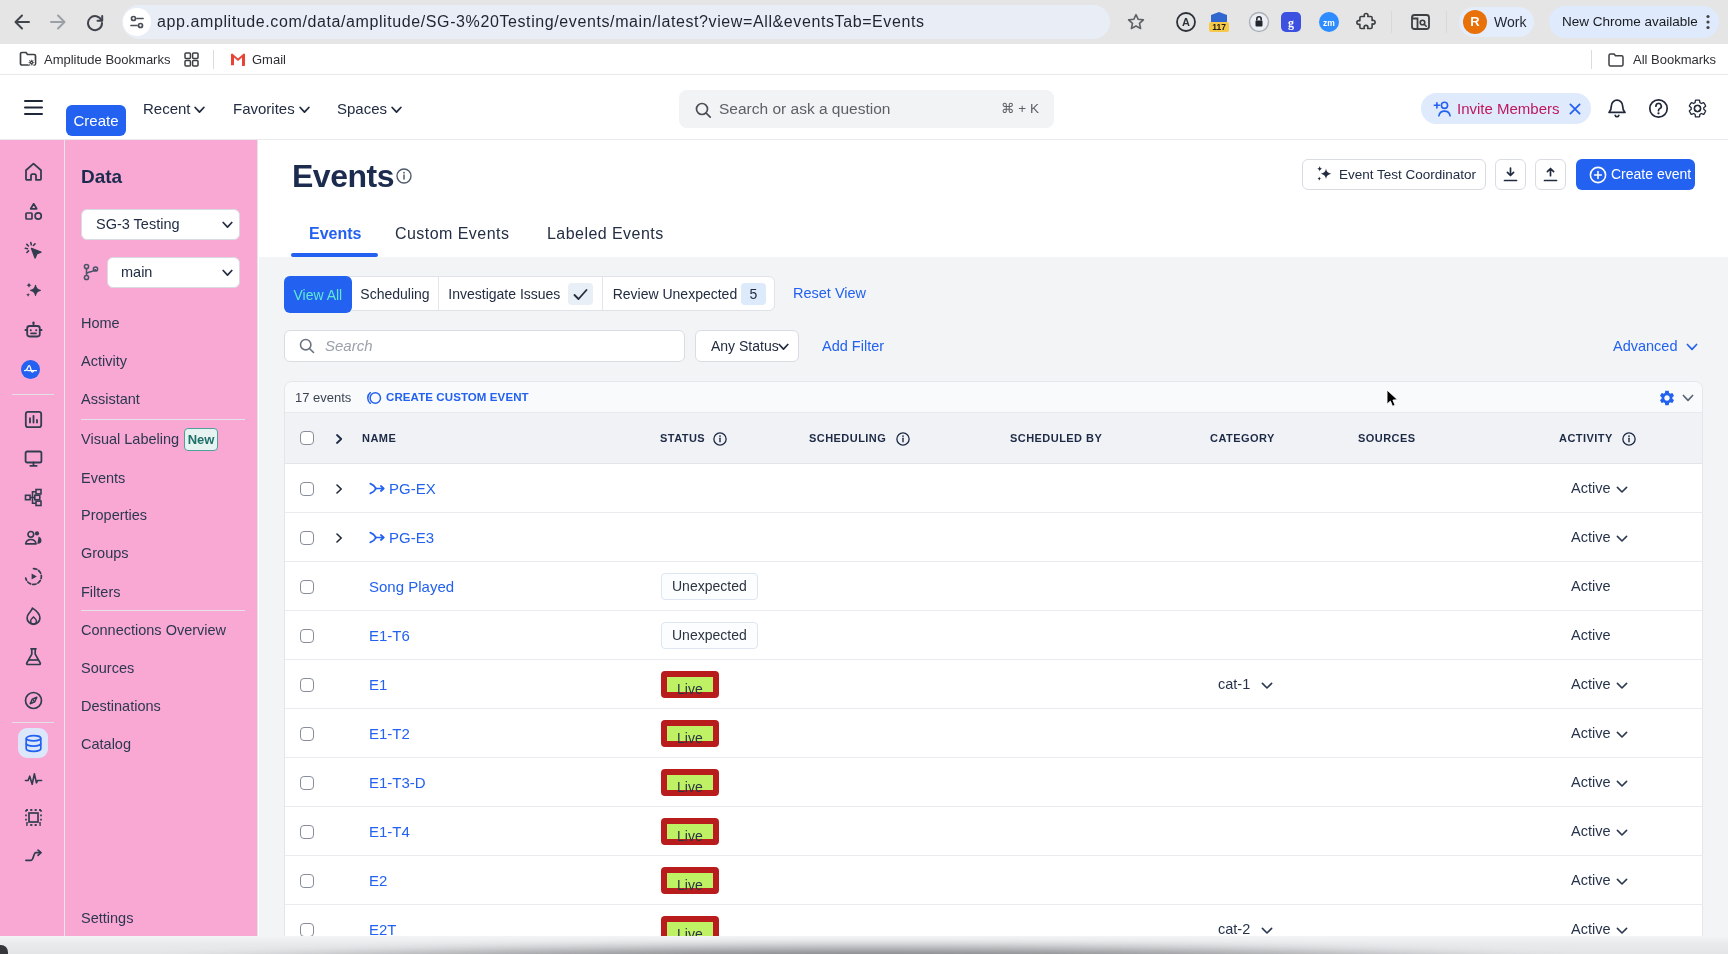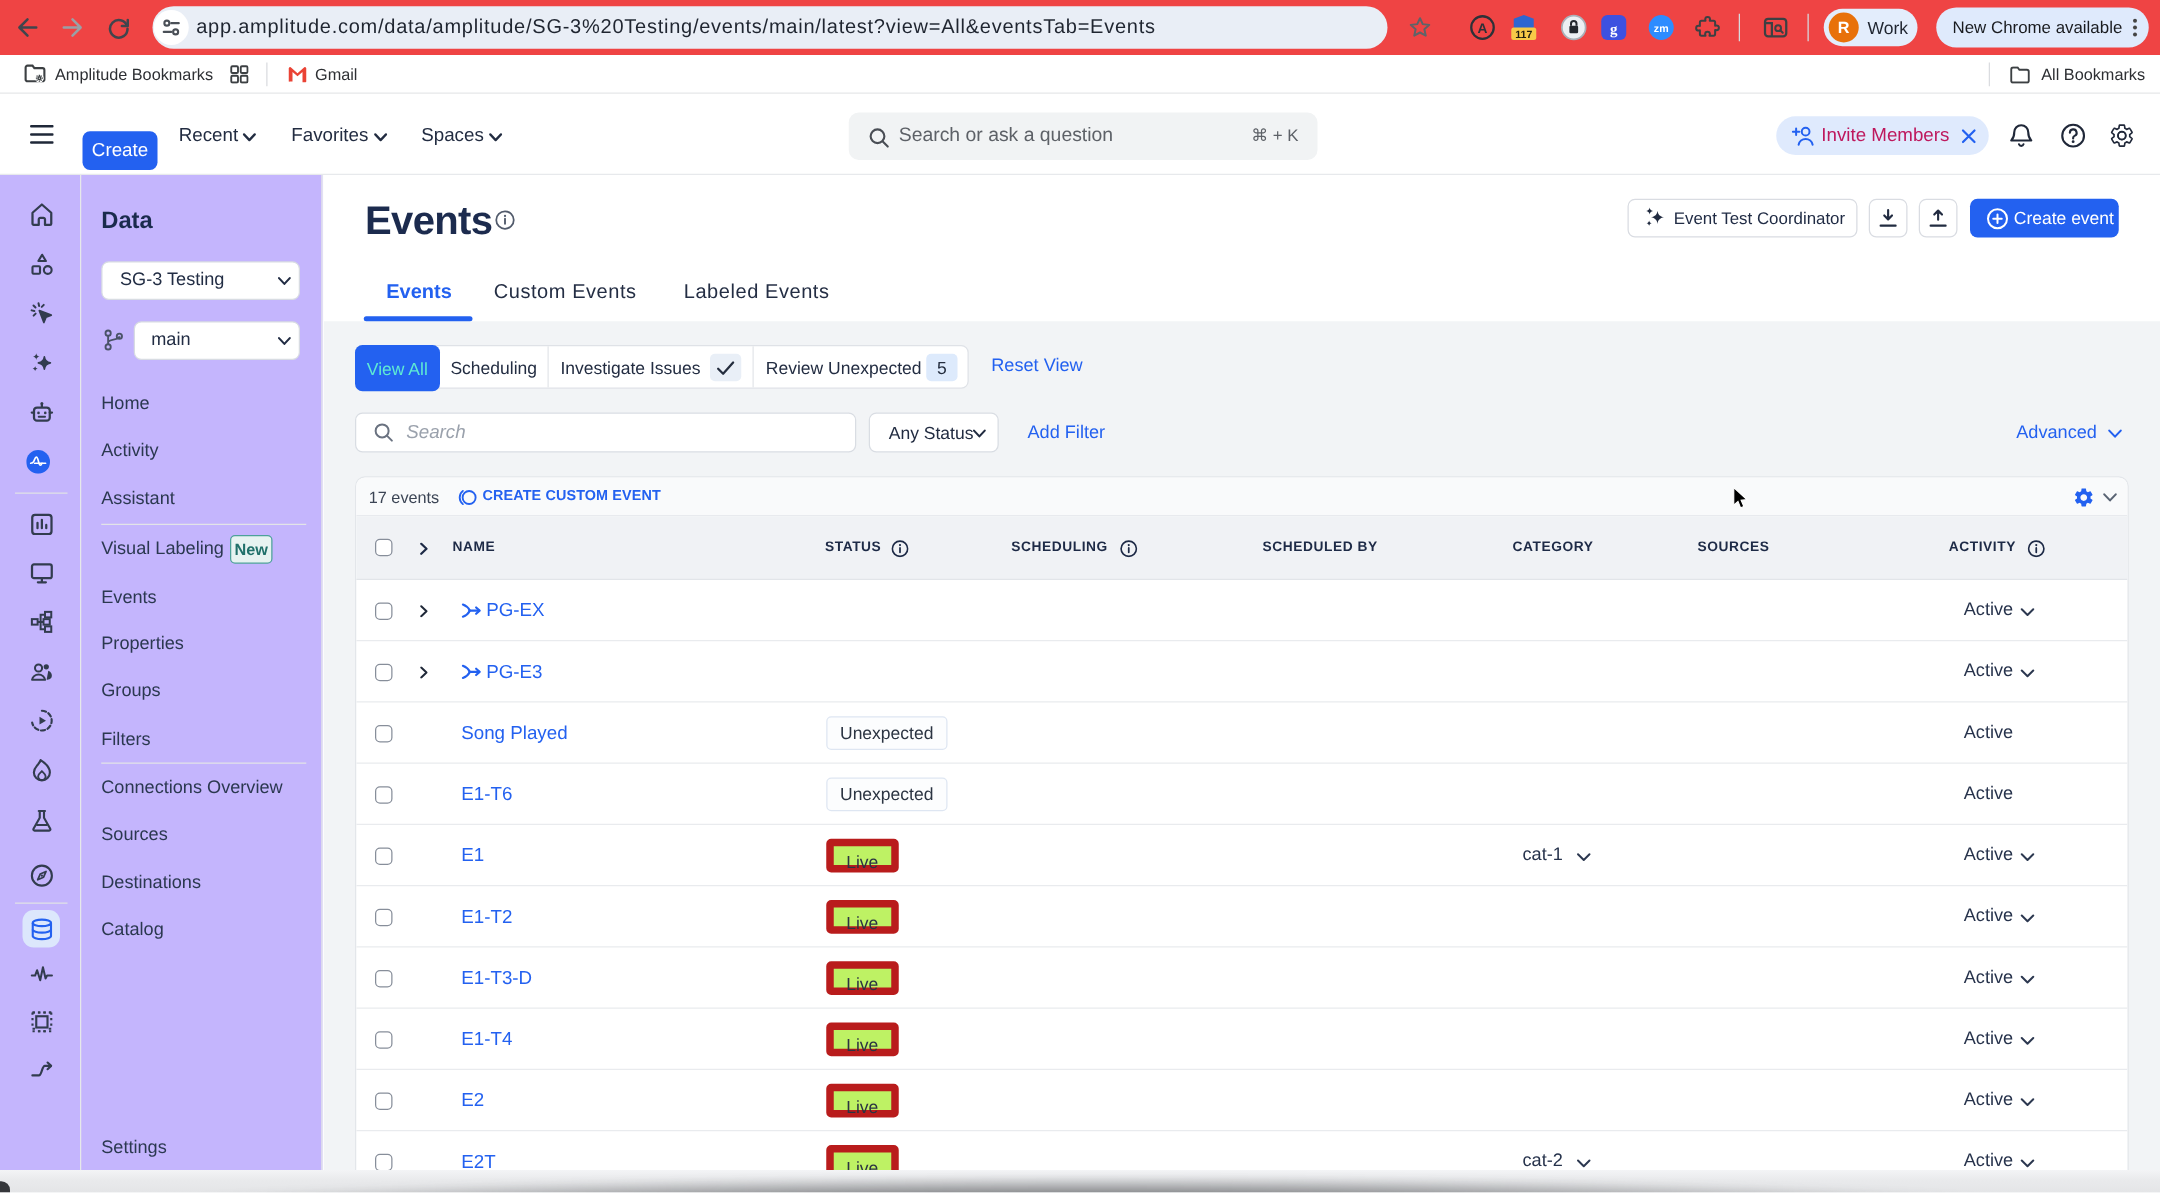"app.amplitude.com/data/amplitude/SG-3%20" #chrometop { background: #ef4444 -> #e5e5e5 }
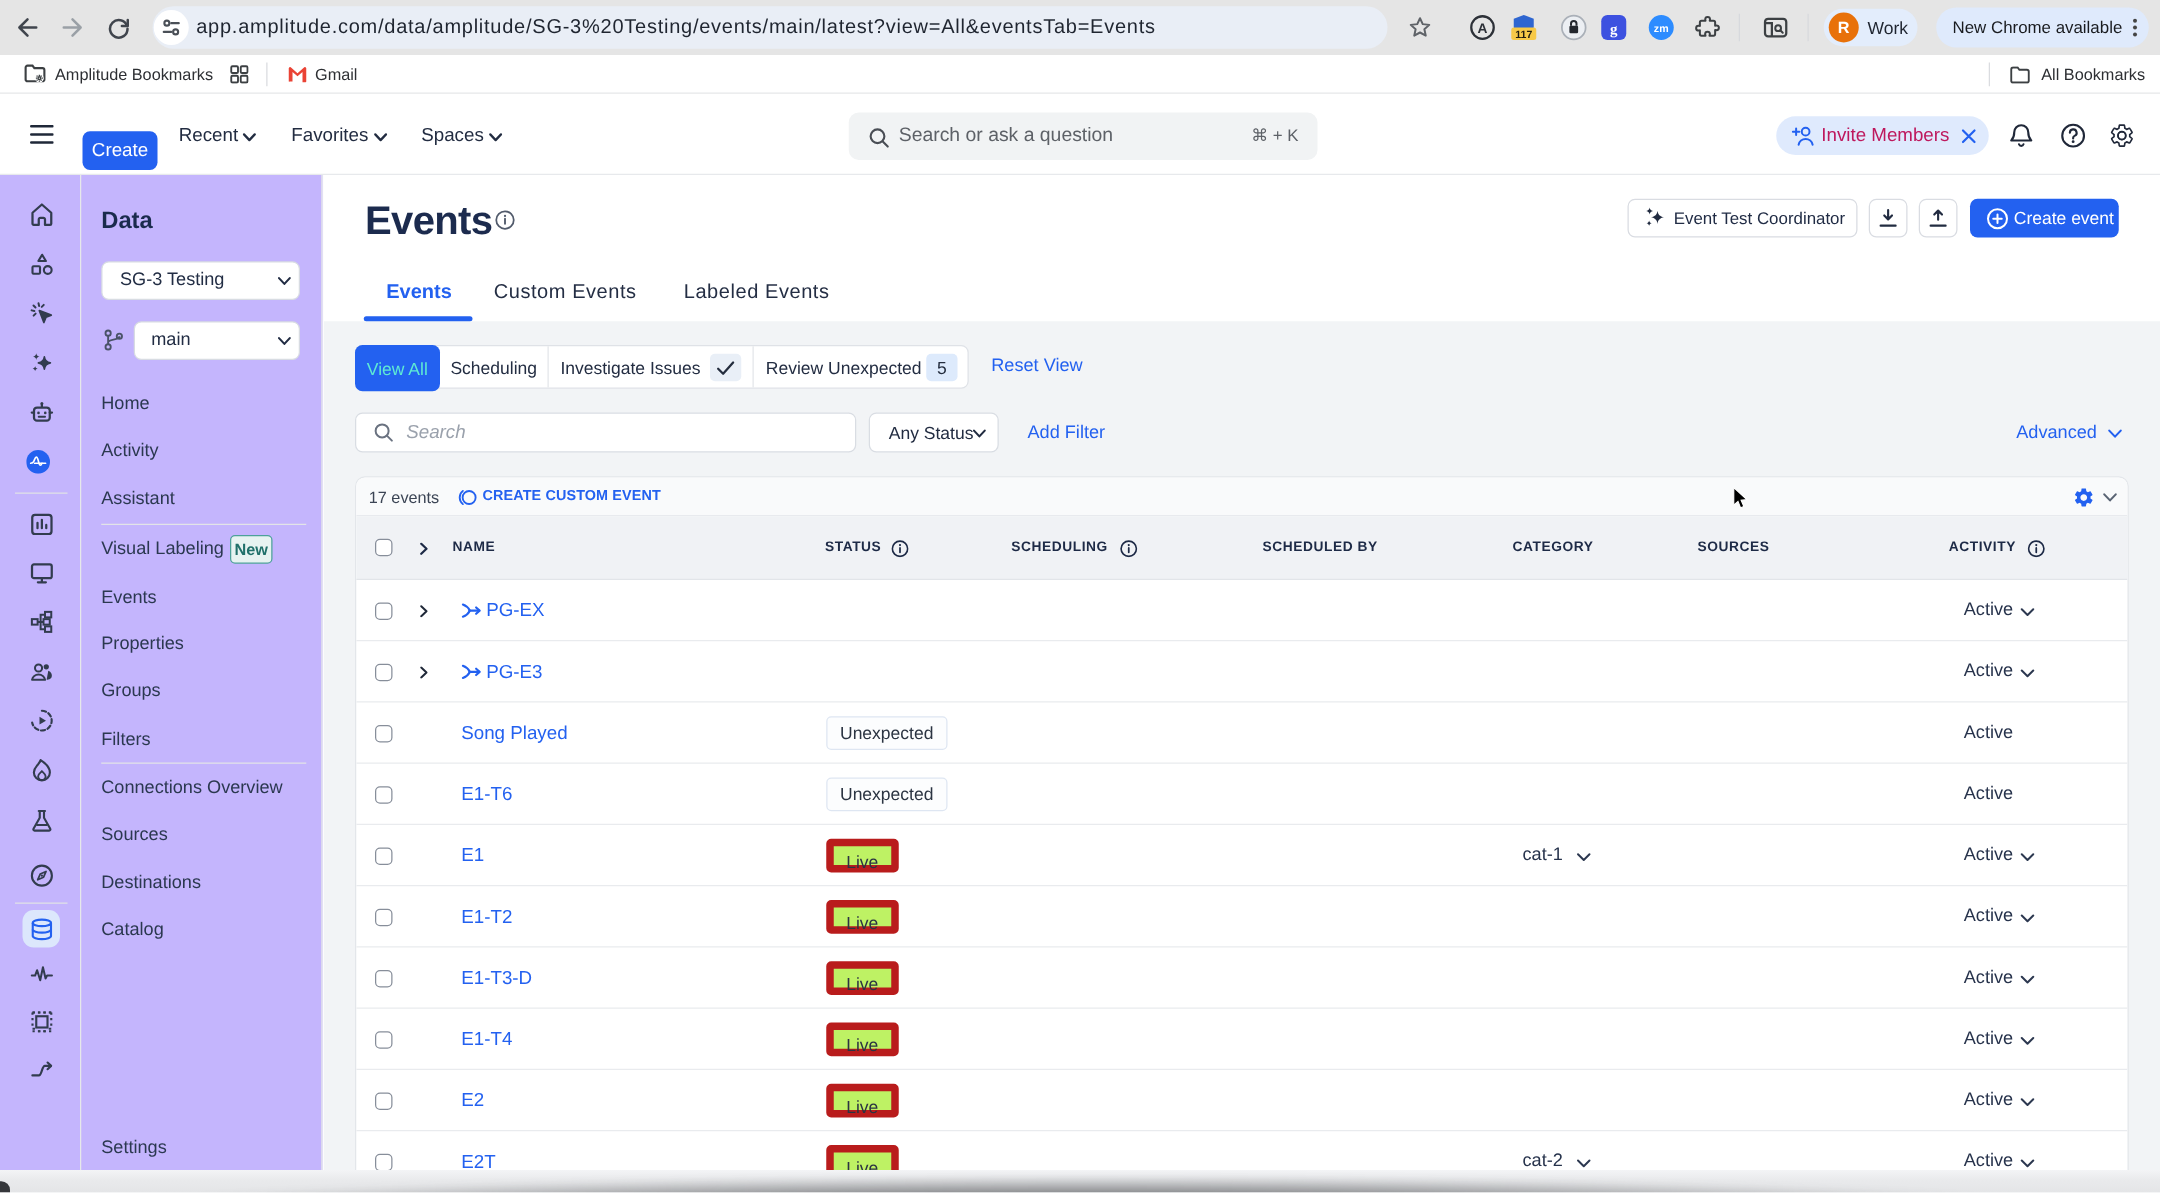"Data" #sidebar { background: #c4b5fd -> #f9a8d4 }
